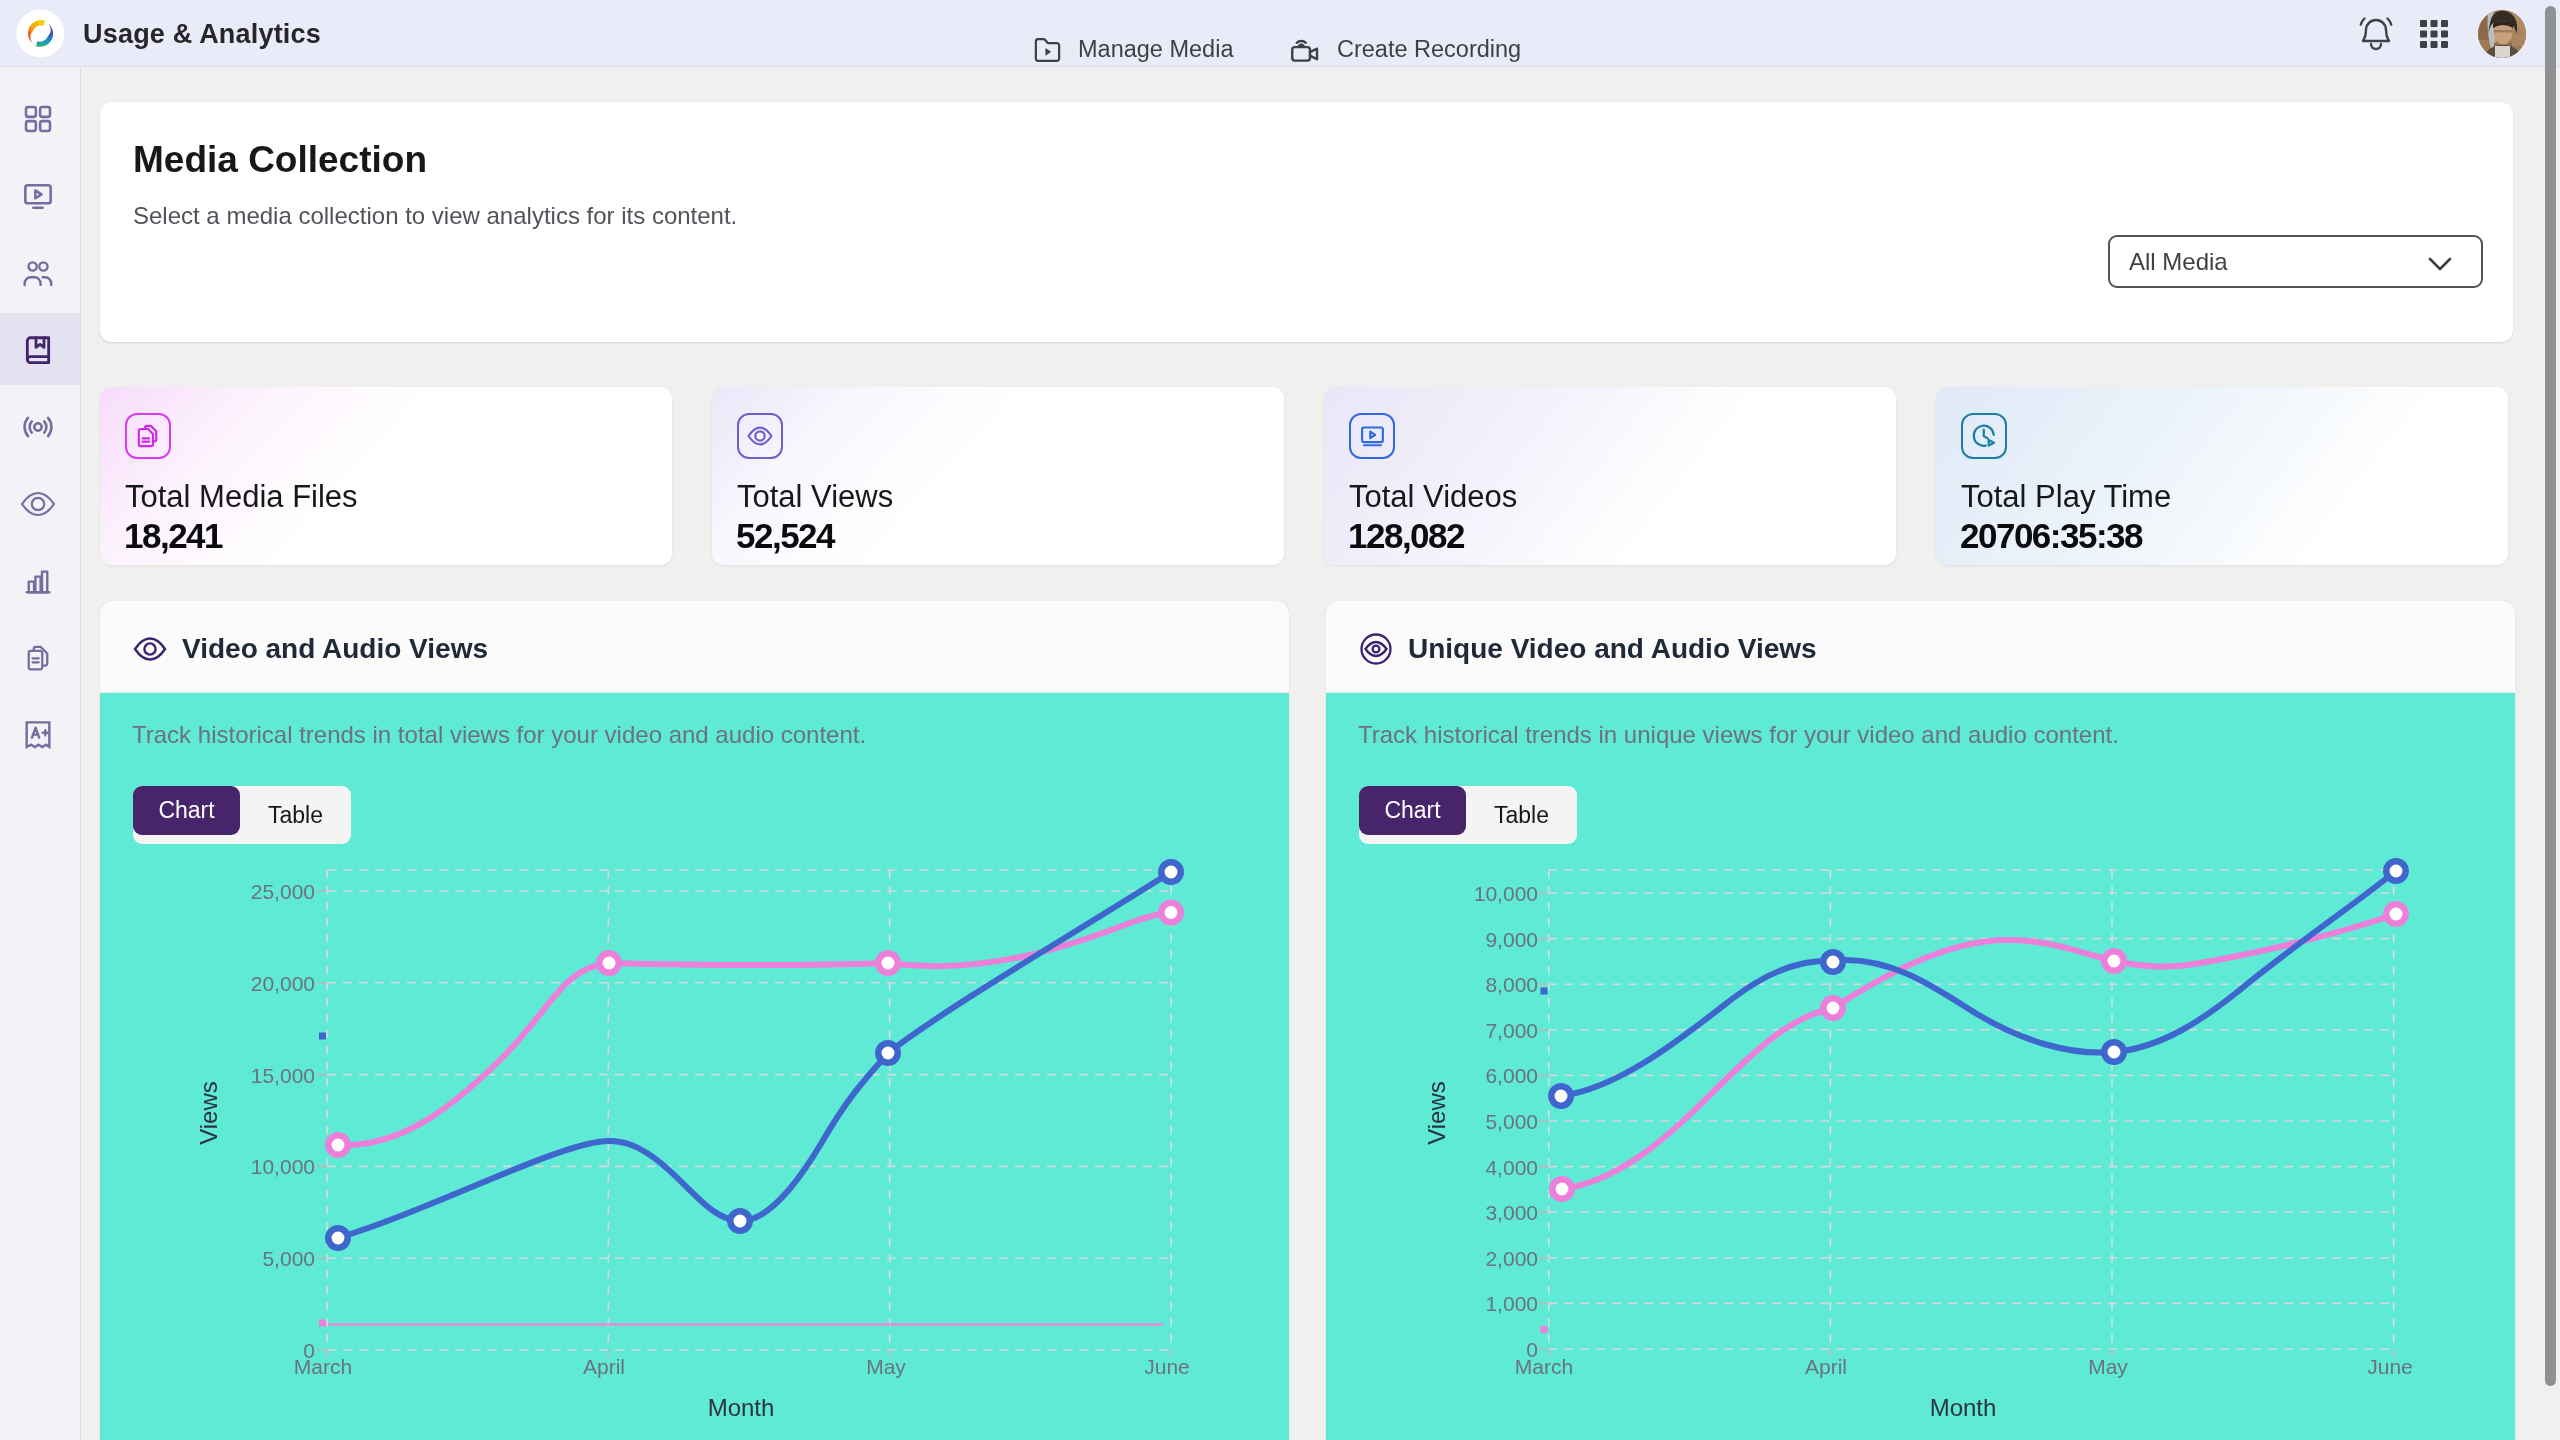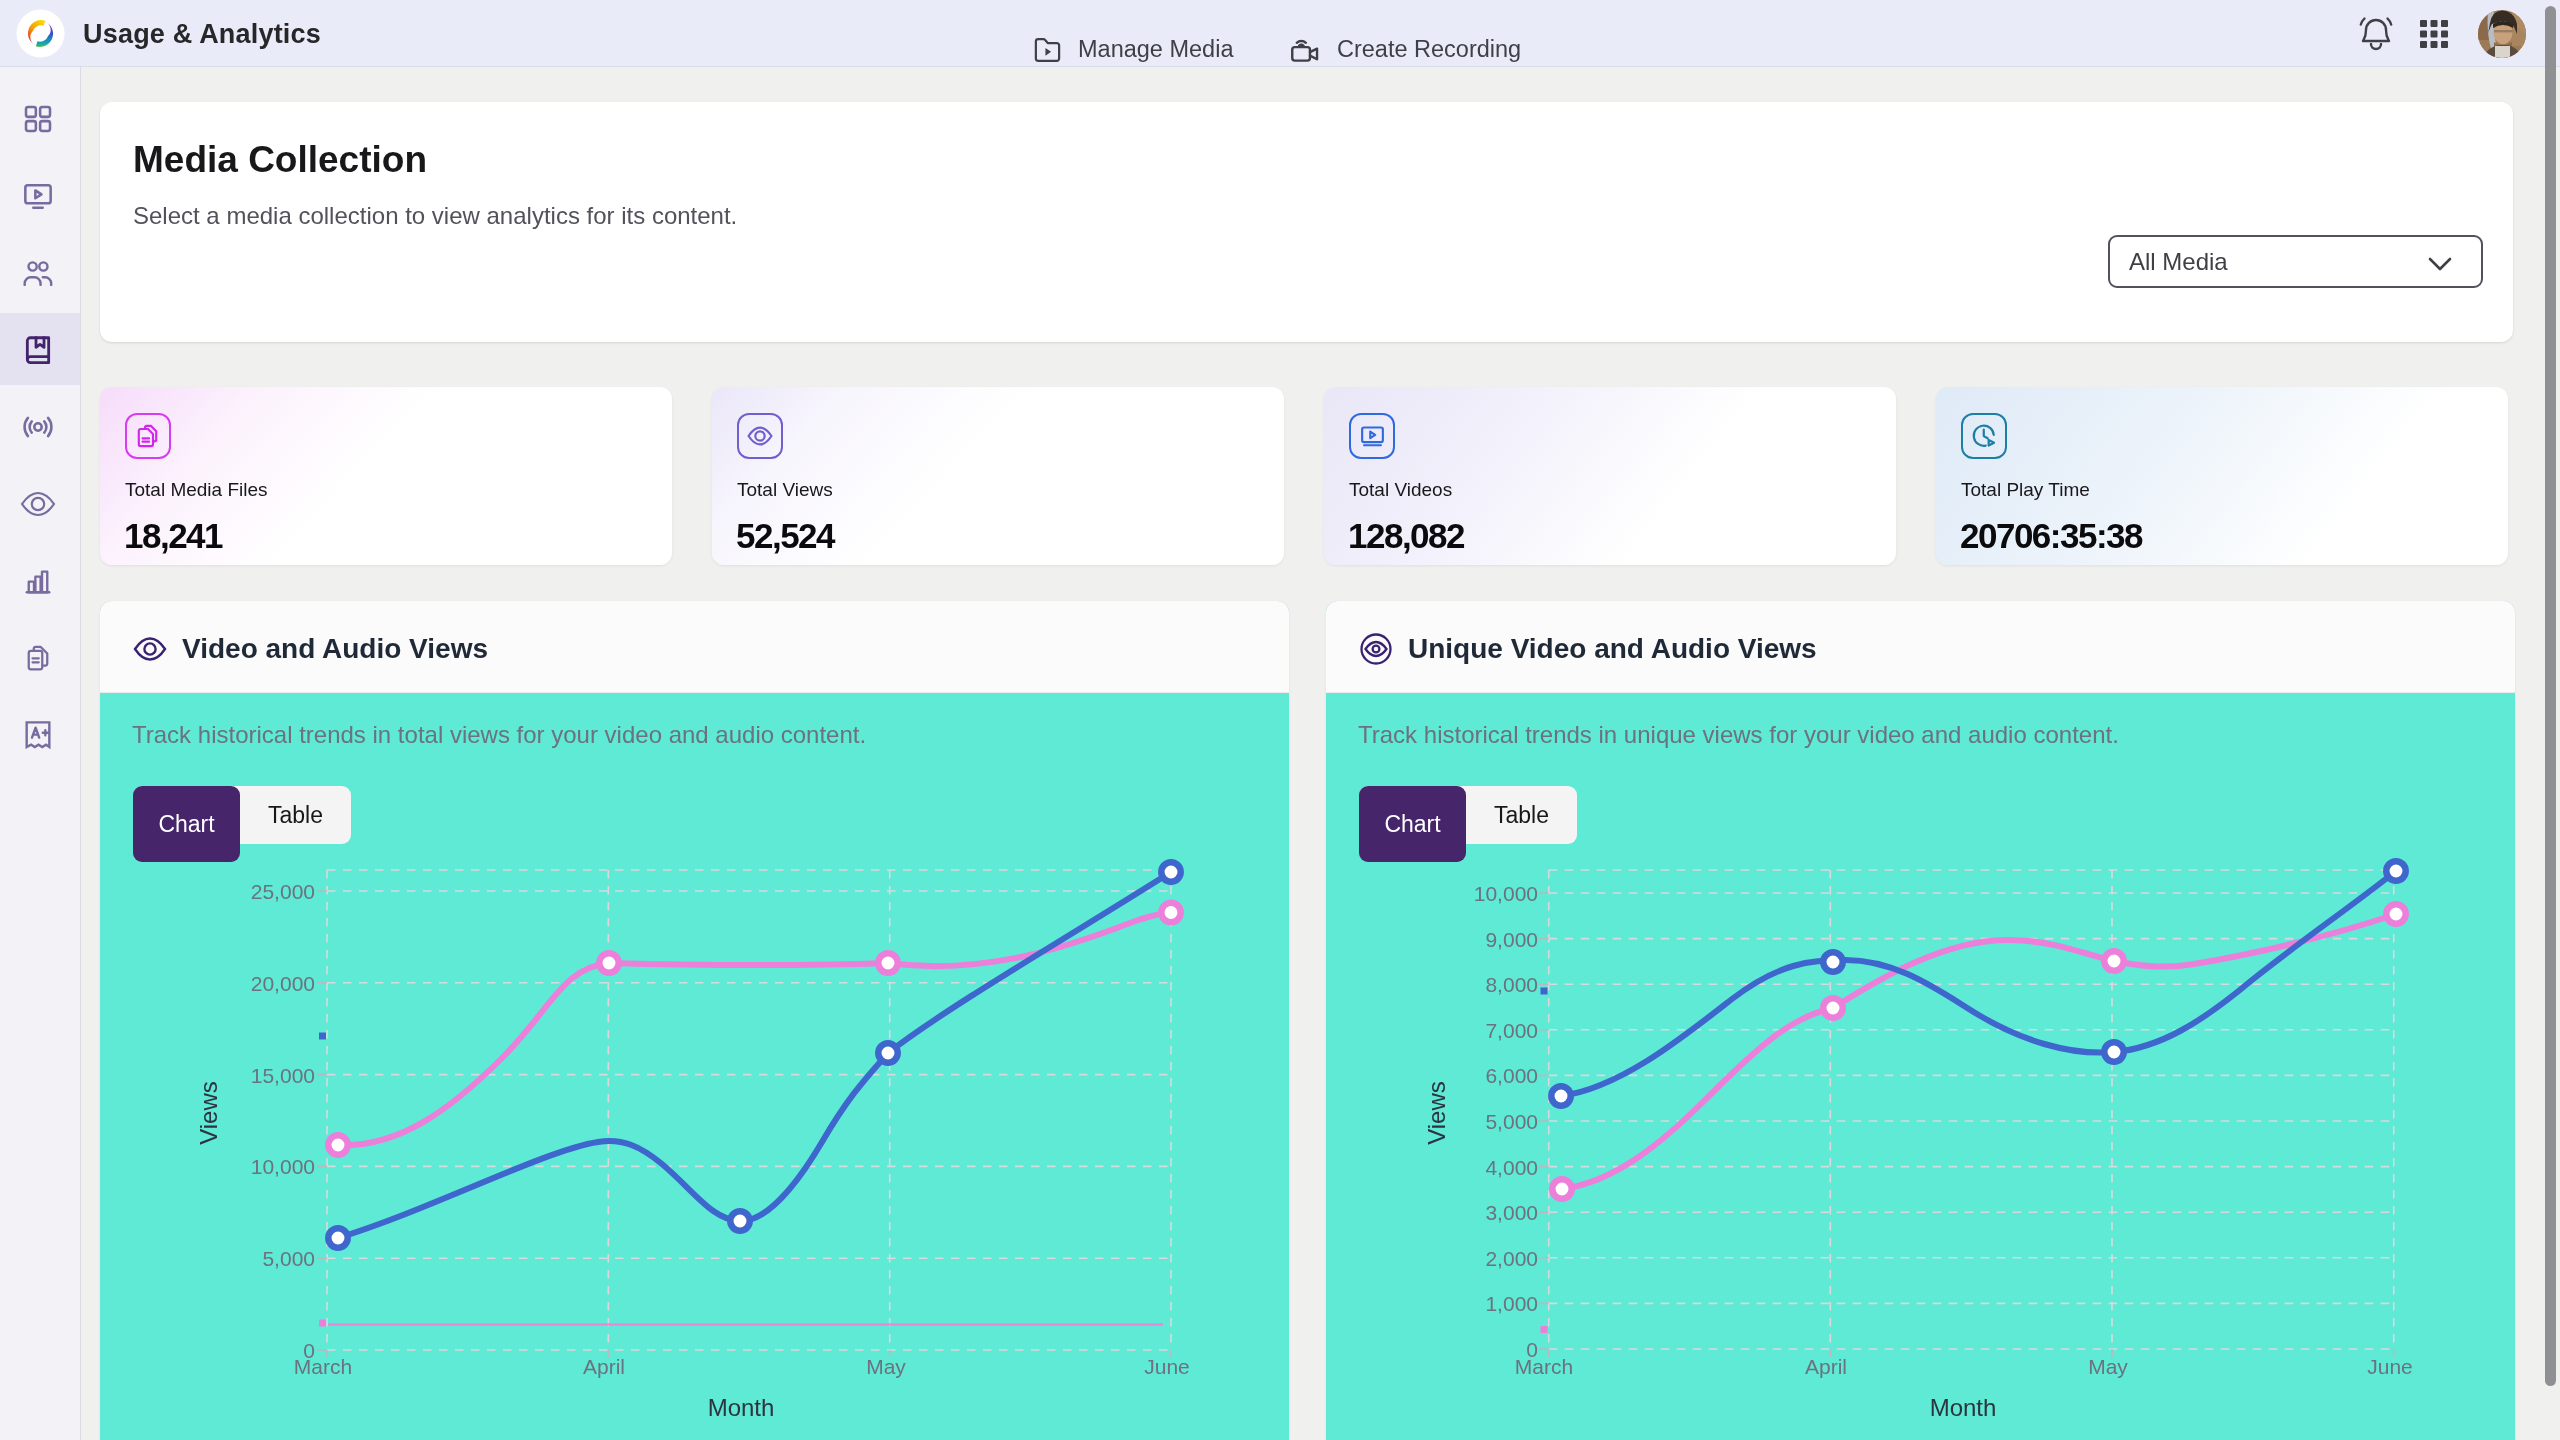"Total Media Files" .stat-label { font-size: 19px -> 31px }
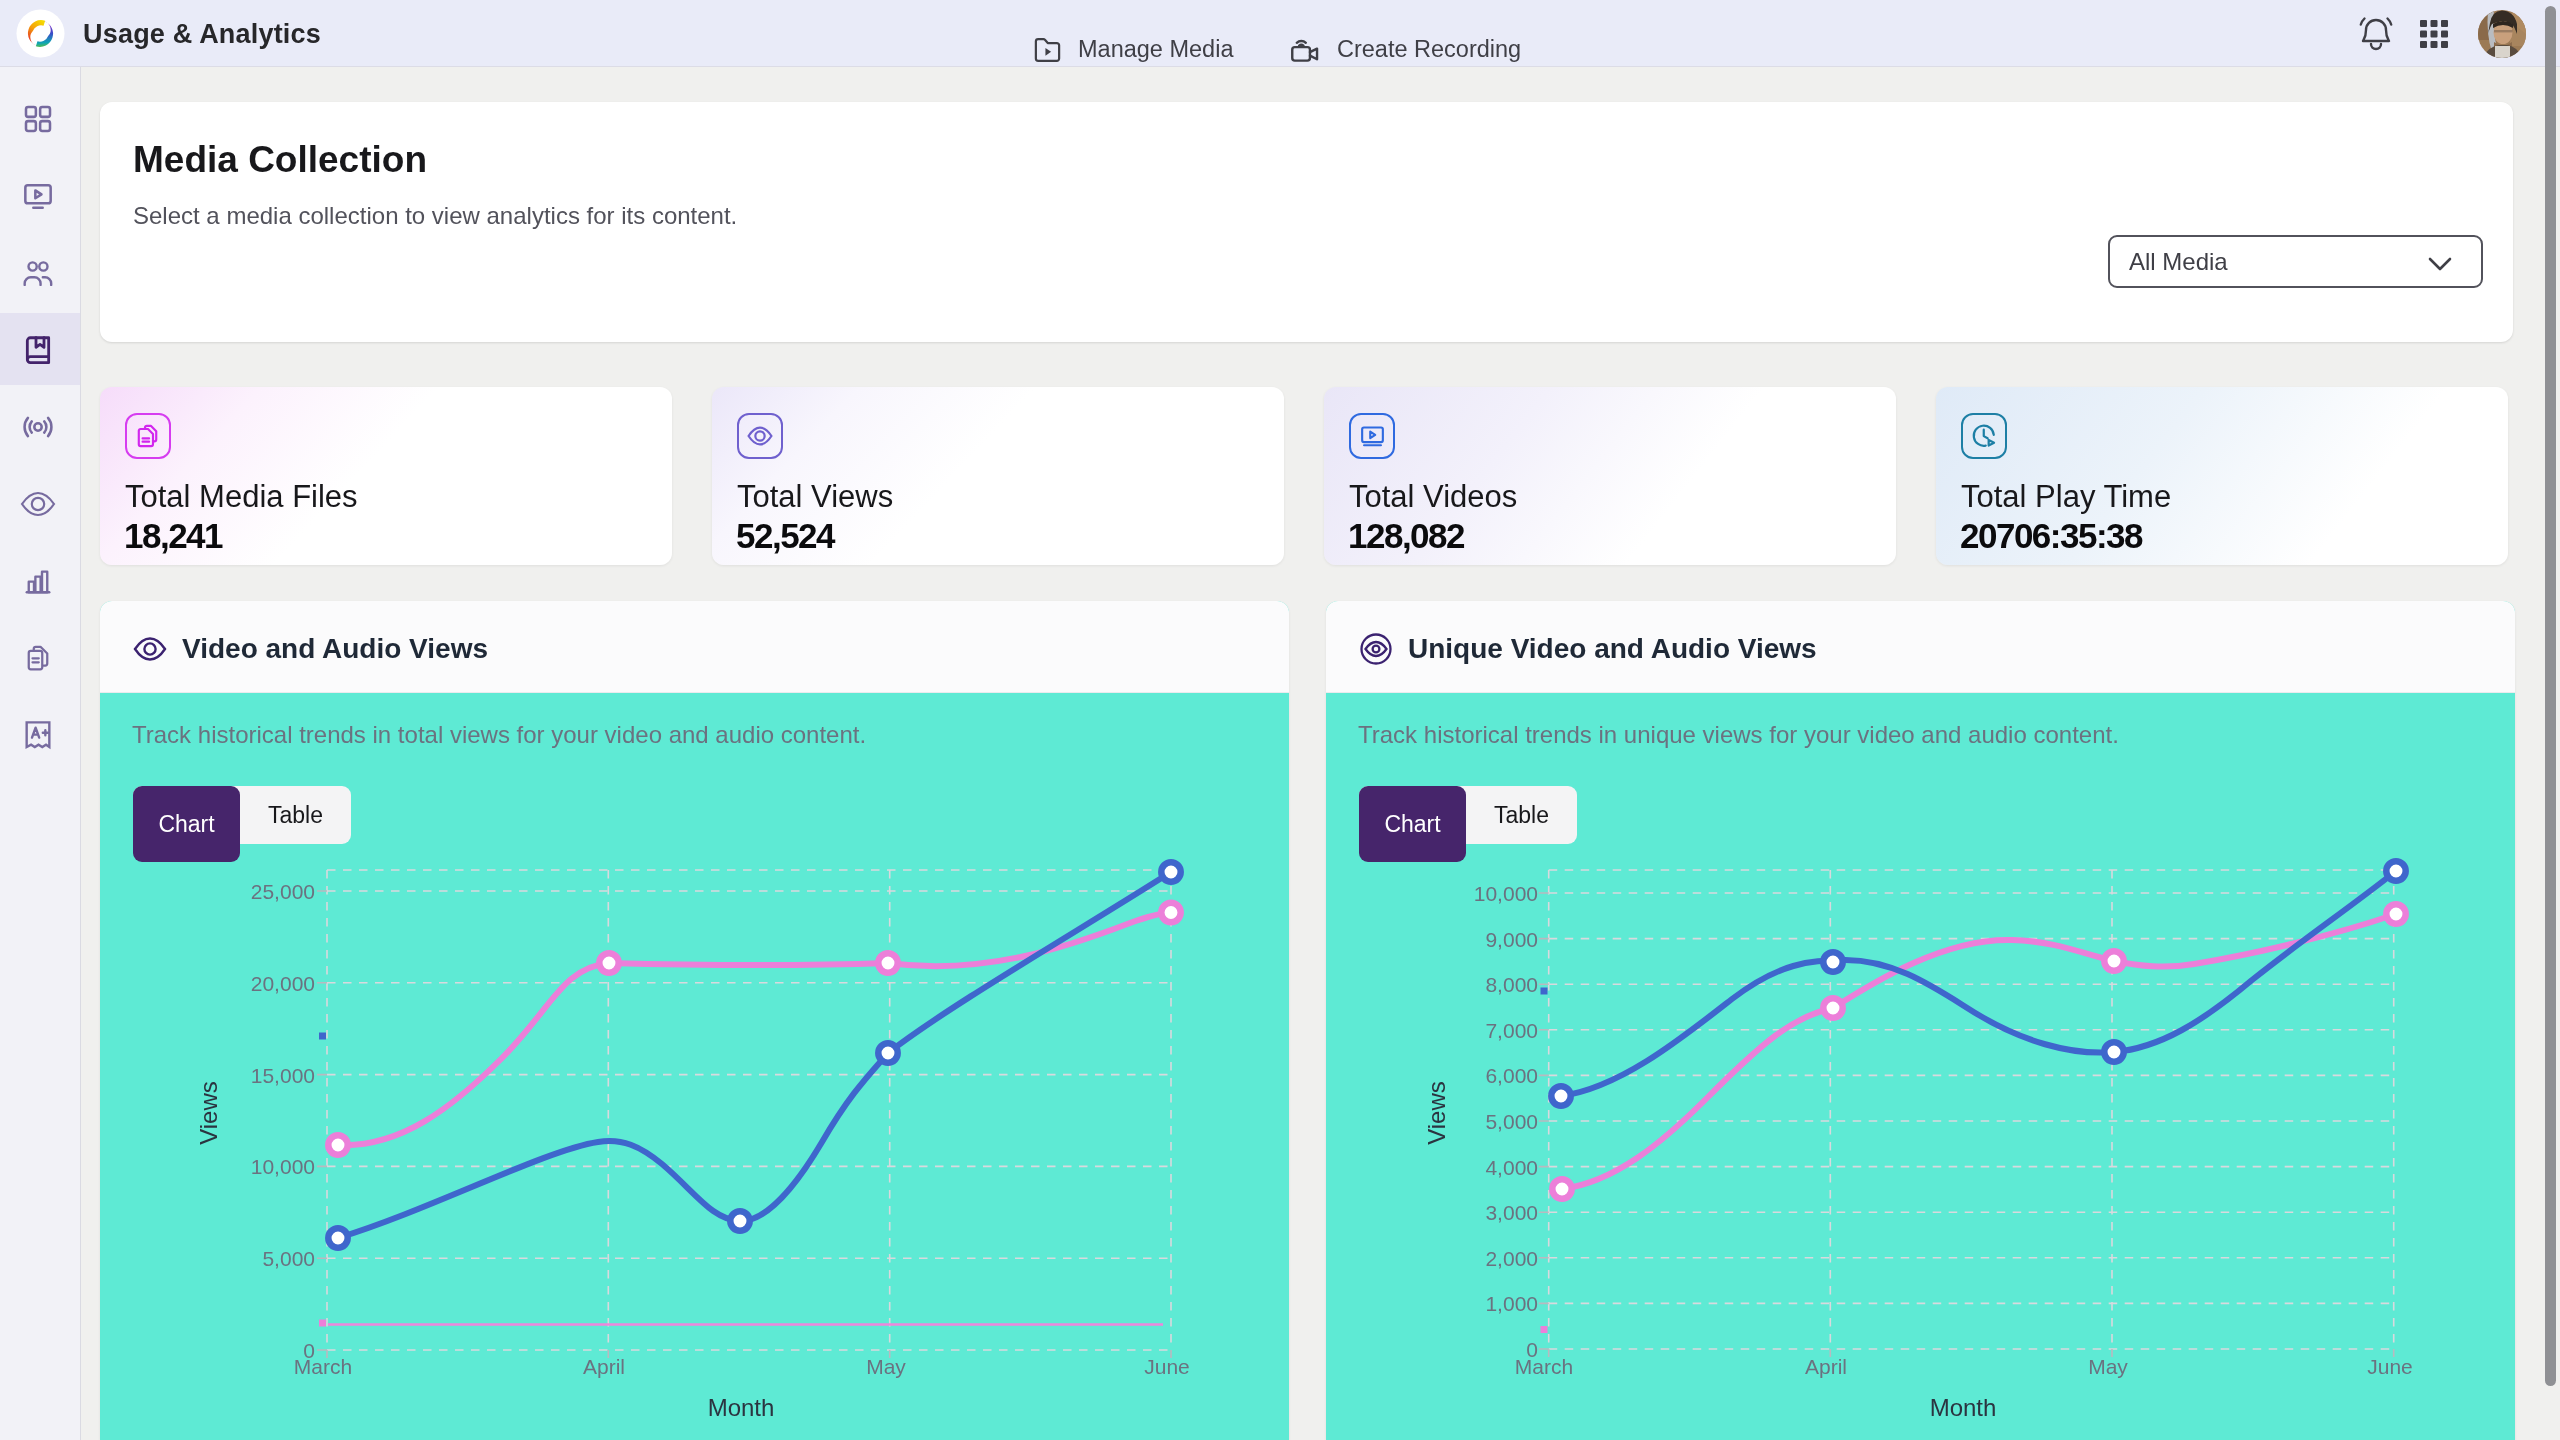"Chart" .tg-chart { height: 76px -> 49px }
